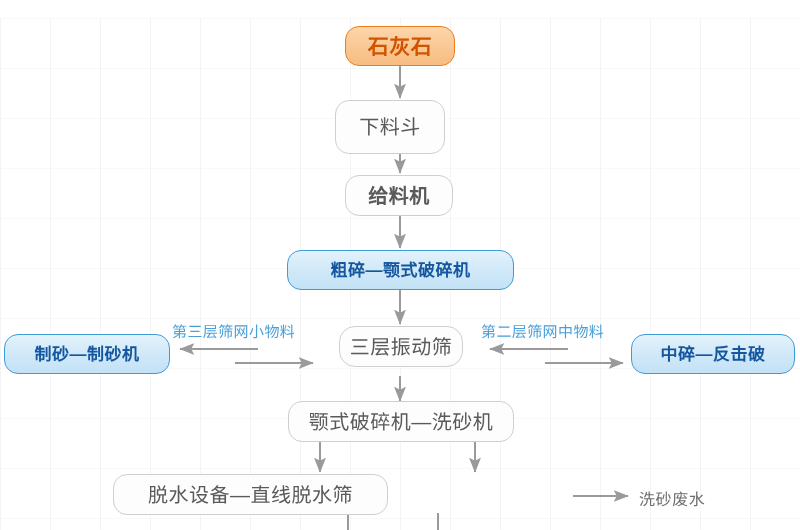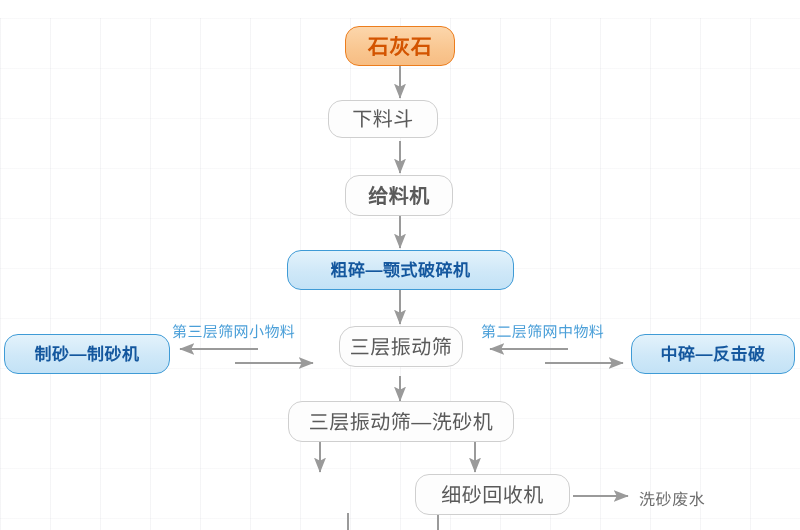"下料斗" div.node { height: 38px -> 54px; left: 328px -> 335px }
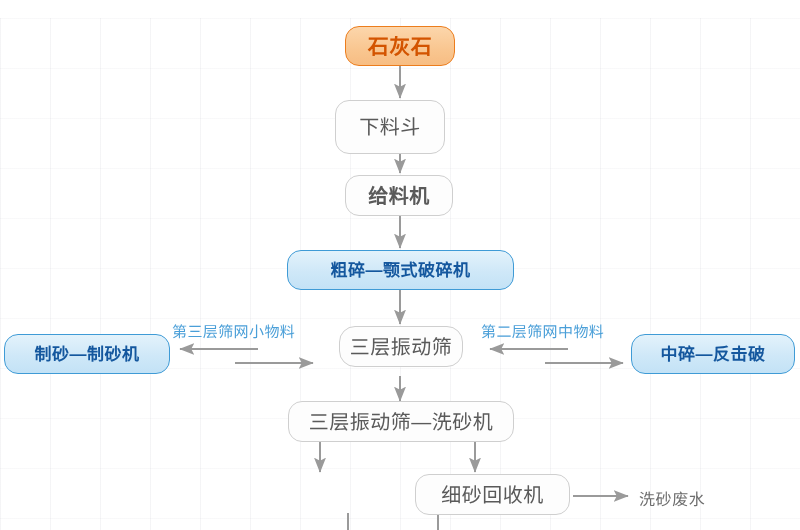"三层振动筛—洗砂机" span { text: 三层振动筛 -> 颚式破碎机 }
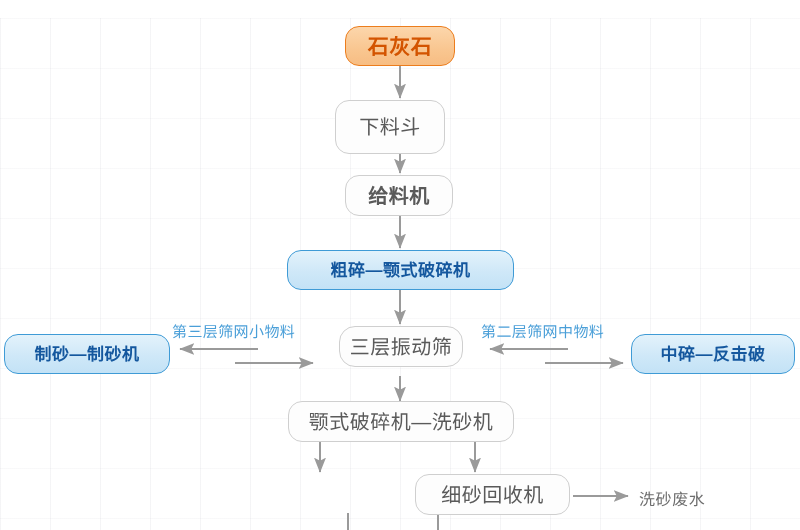"脱水设备—直线脱水筛" div.node { html: none -> <div> <span>脱水设备—直线脱水筛</span> </div> }
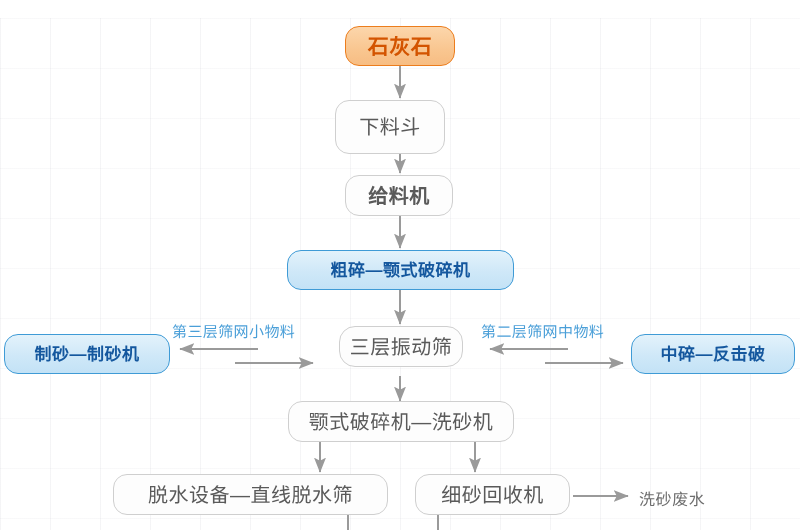"细砂回收机" div.node { html: <div> <span>细砂回收机</span> </div> -> none }
